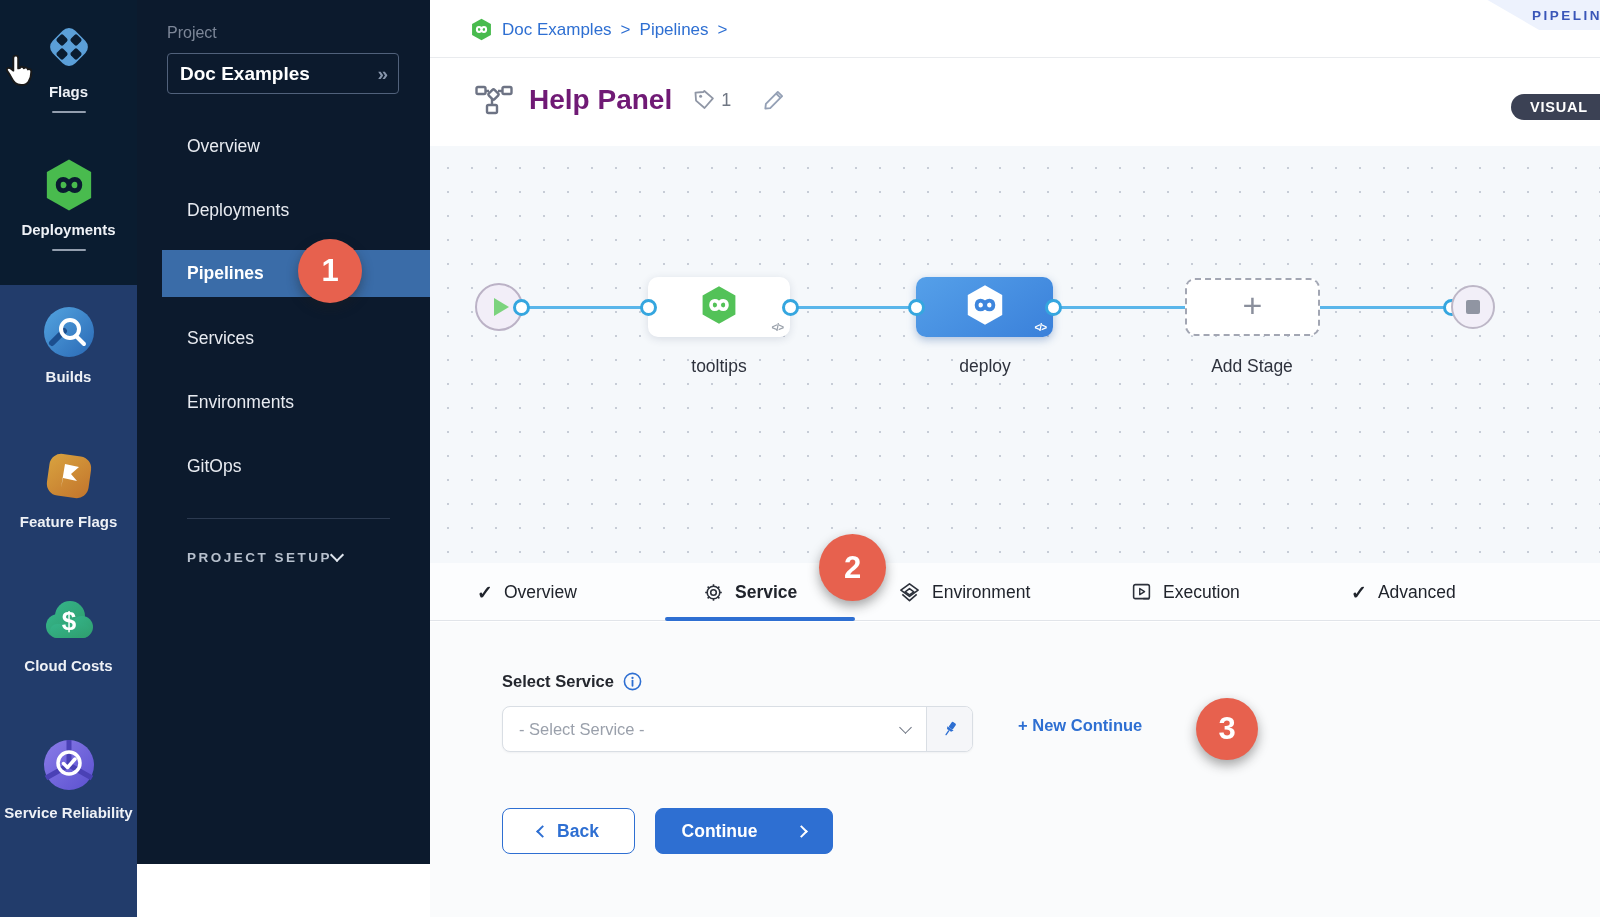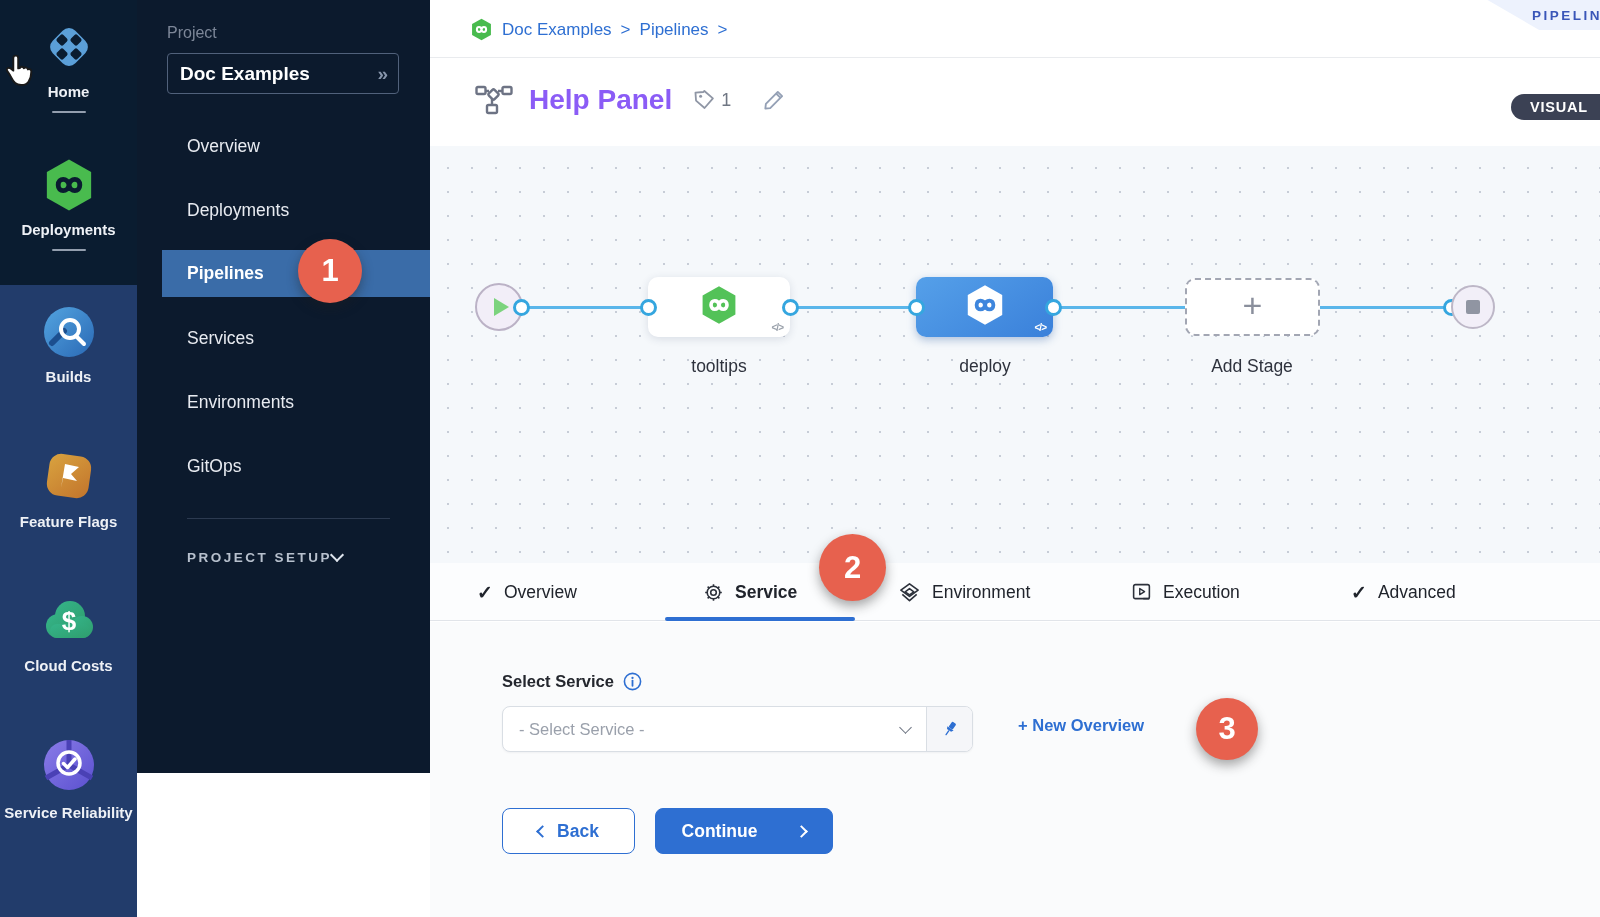"Project" #project-nav { height: 773px -> 864px }
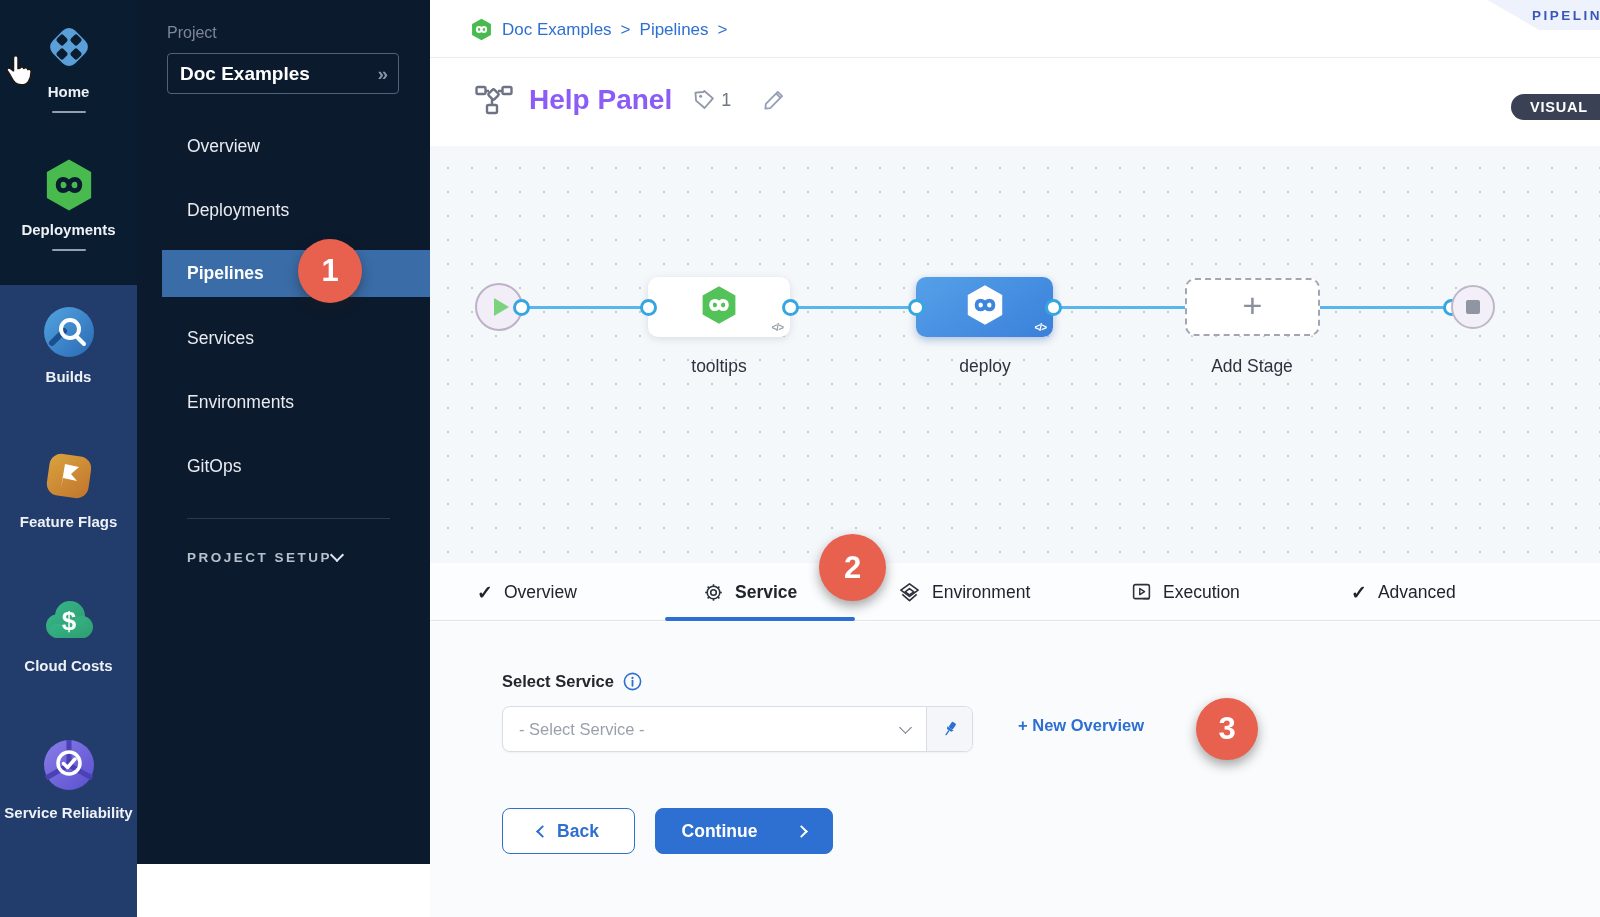"Home" span { text: Home -> Flags }
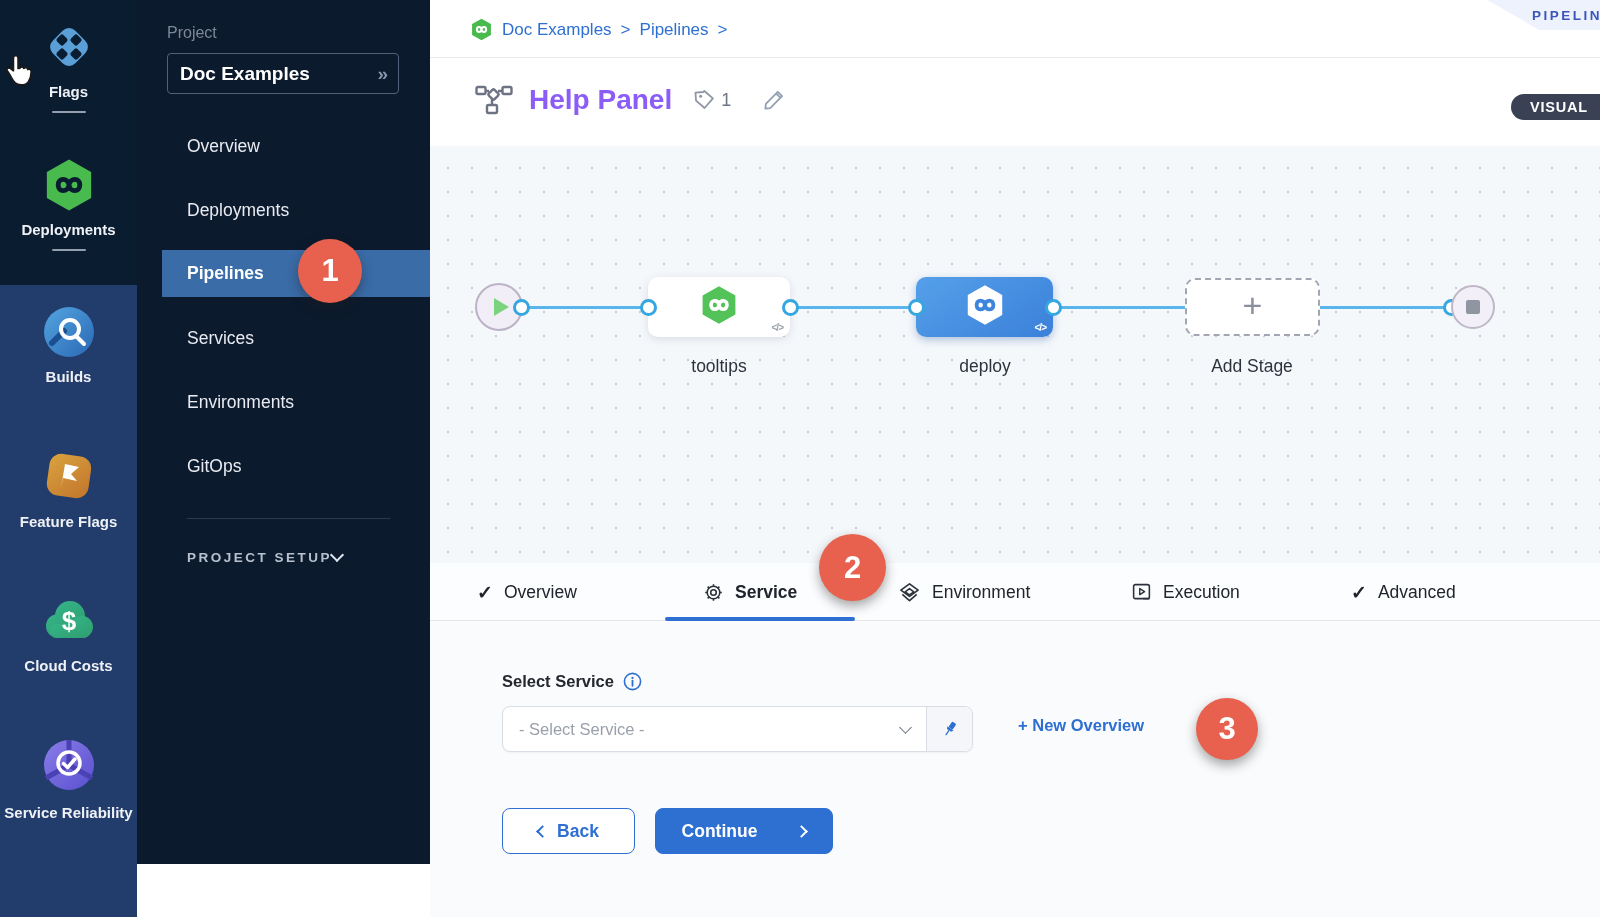"Help Panel" .page-title { color: #8b5cf6 -> #701a75 }
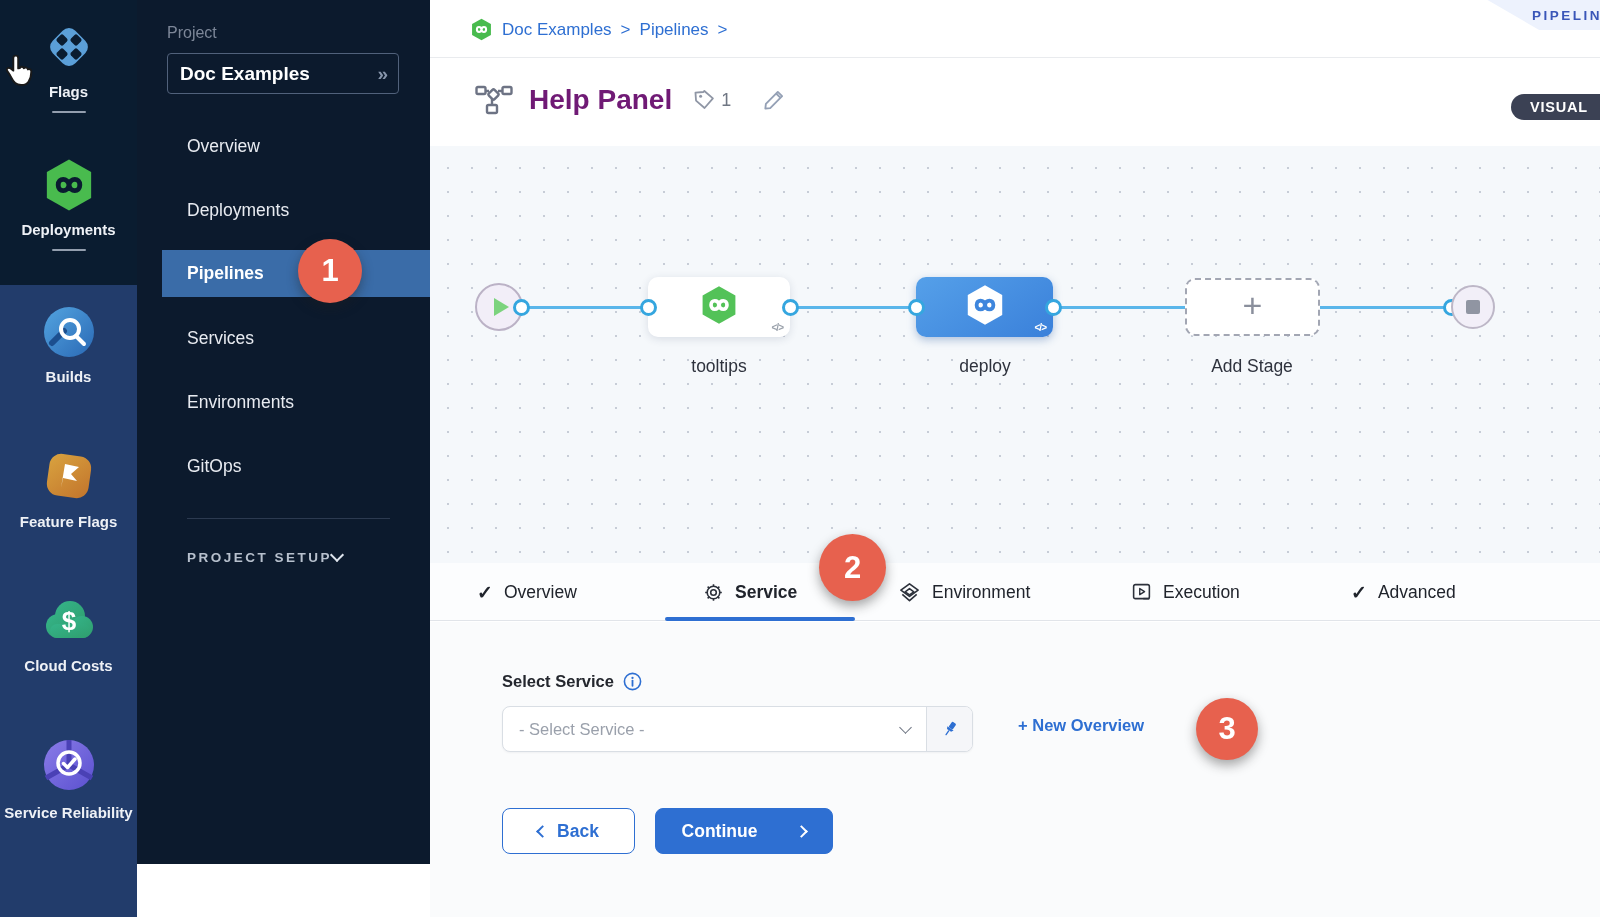"+ New Overview" div.abs { text: Overview -> Continue }
